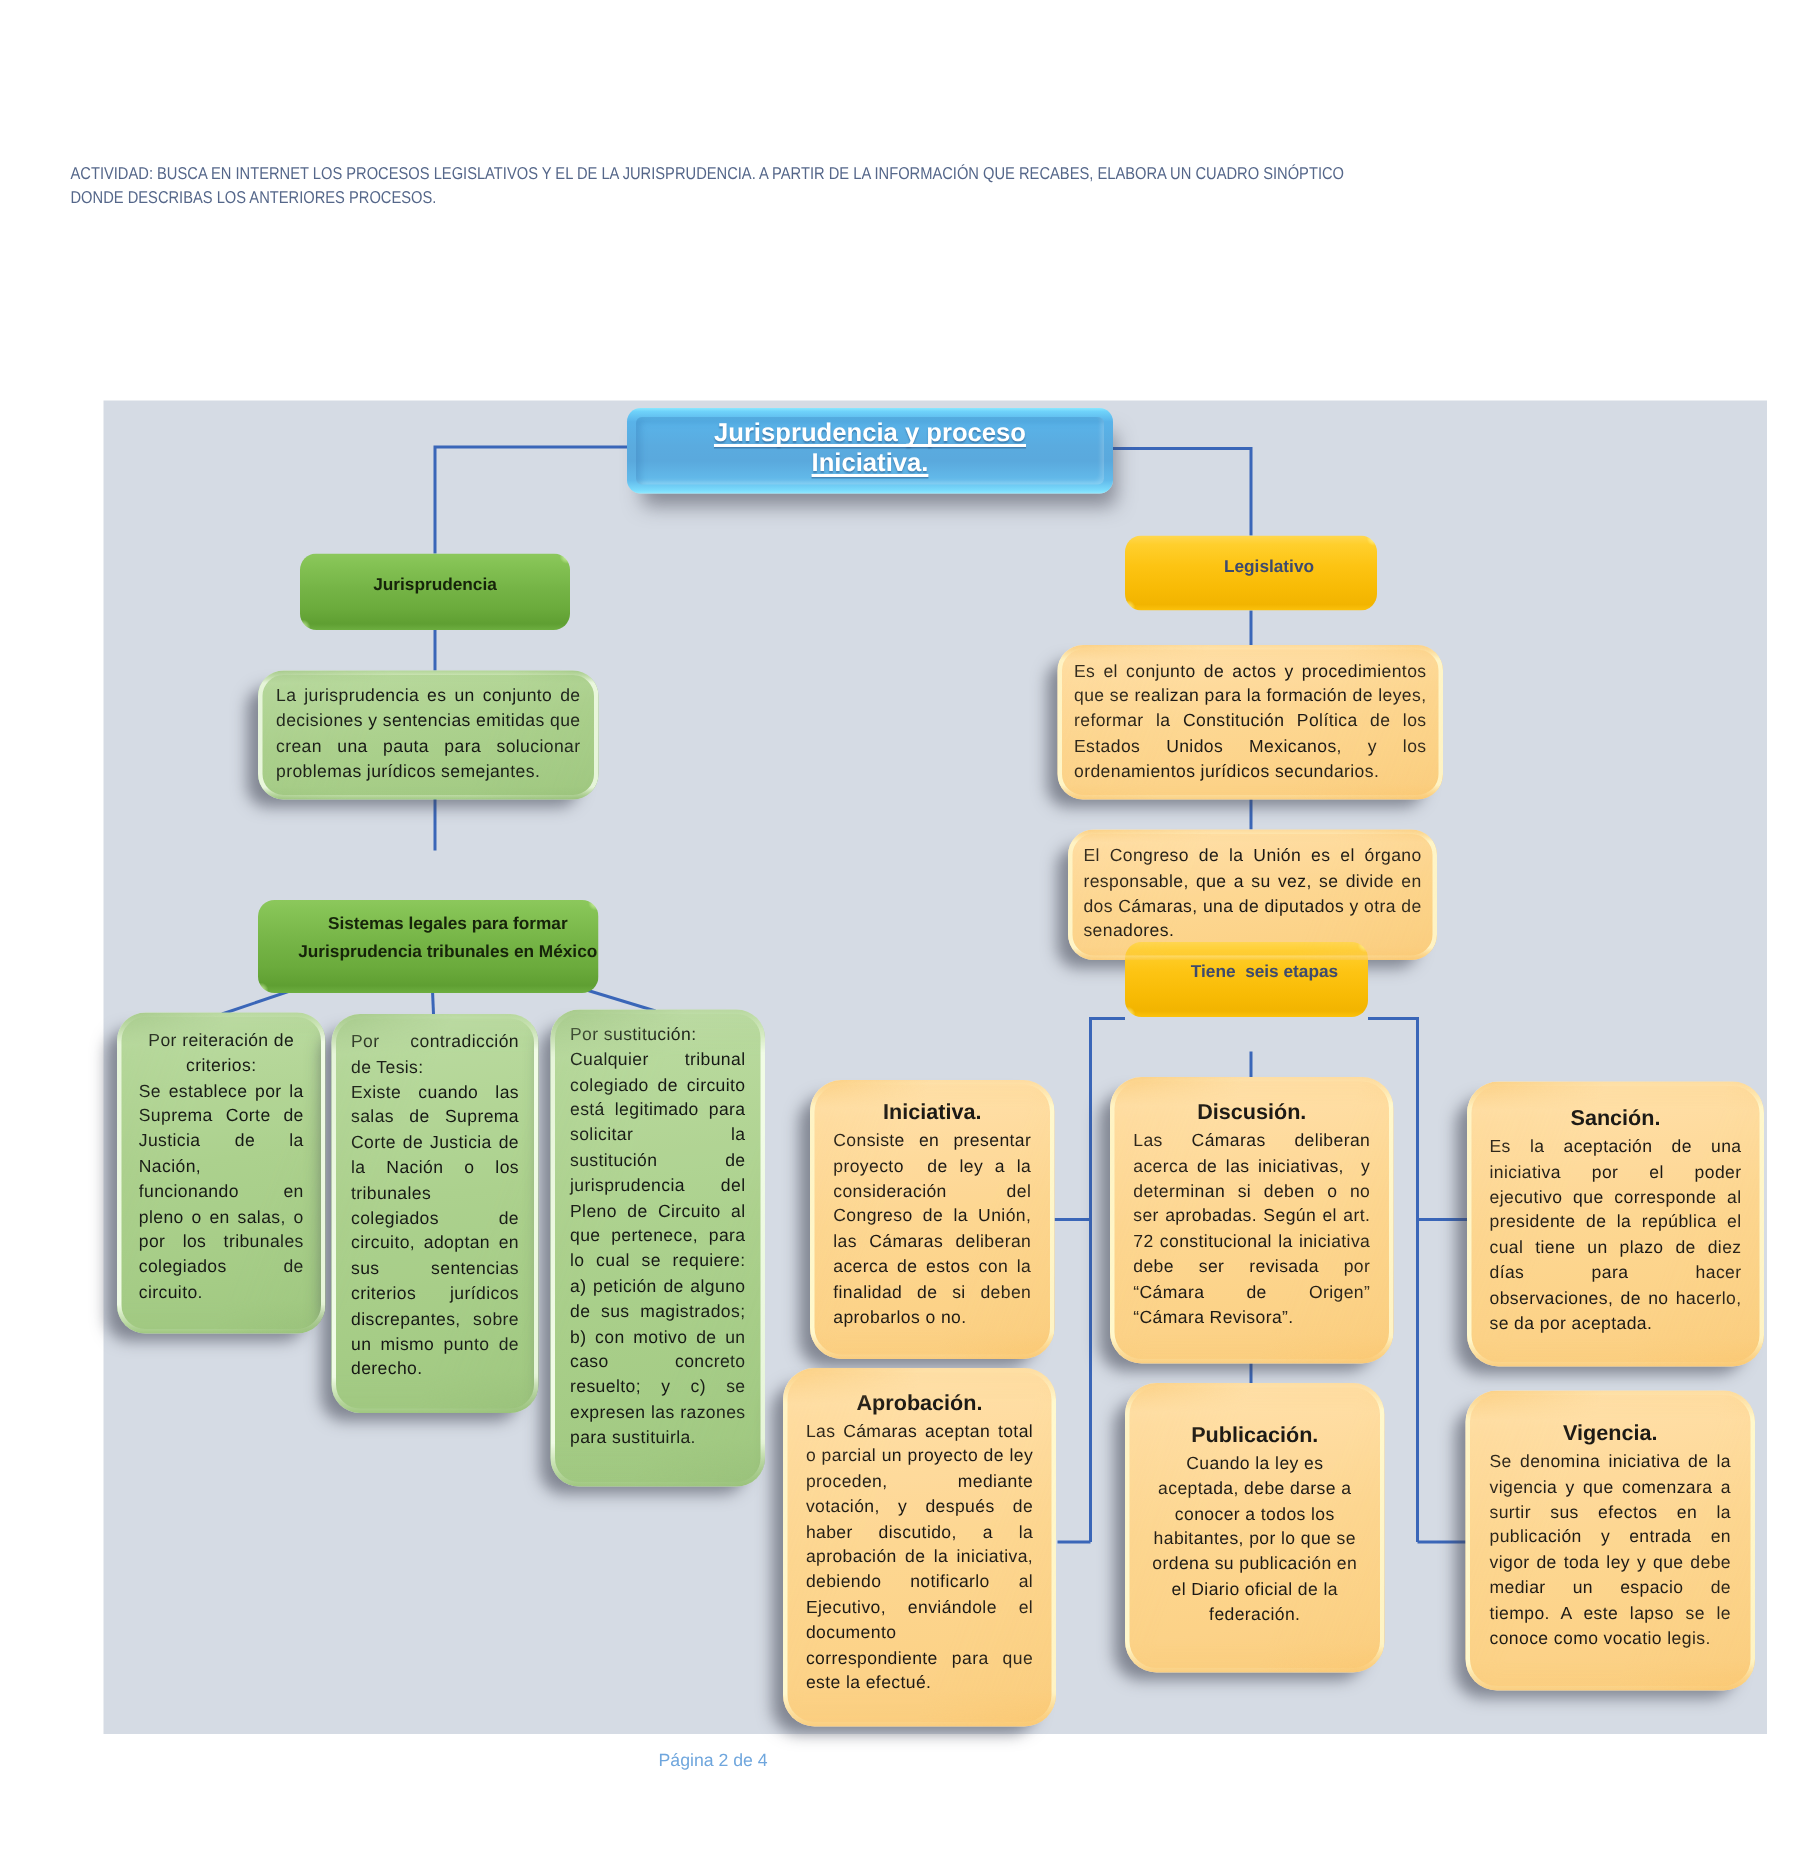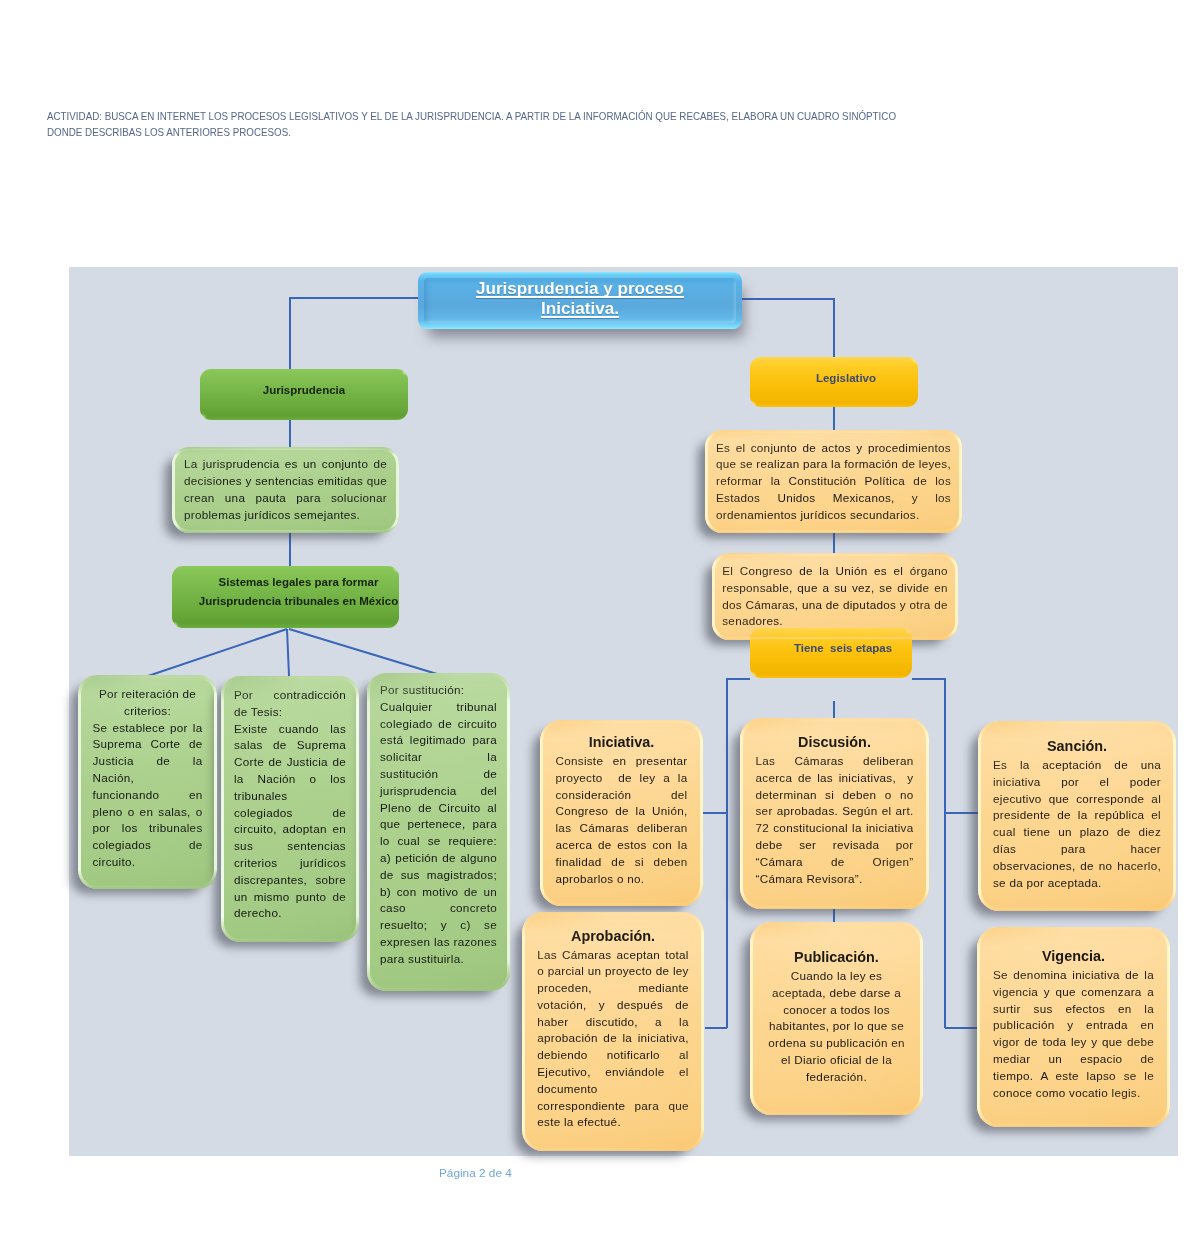"Jurisprudencia" div.node { width: 208px -> 180px }
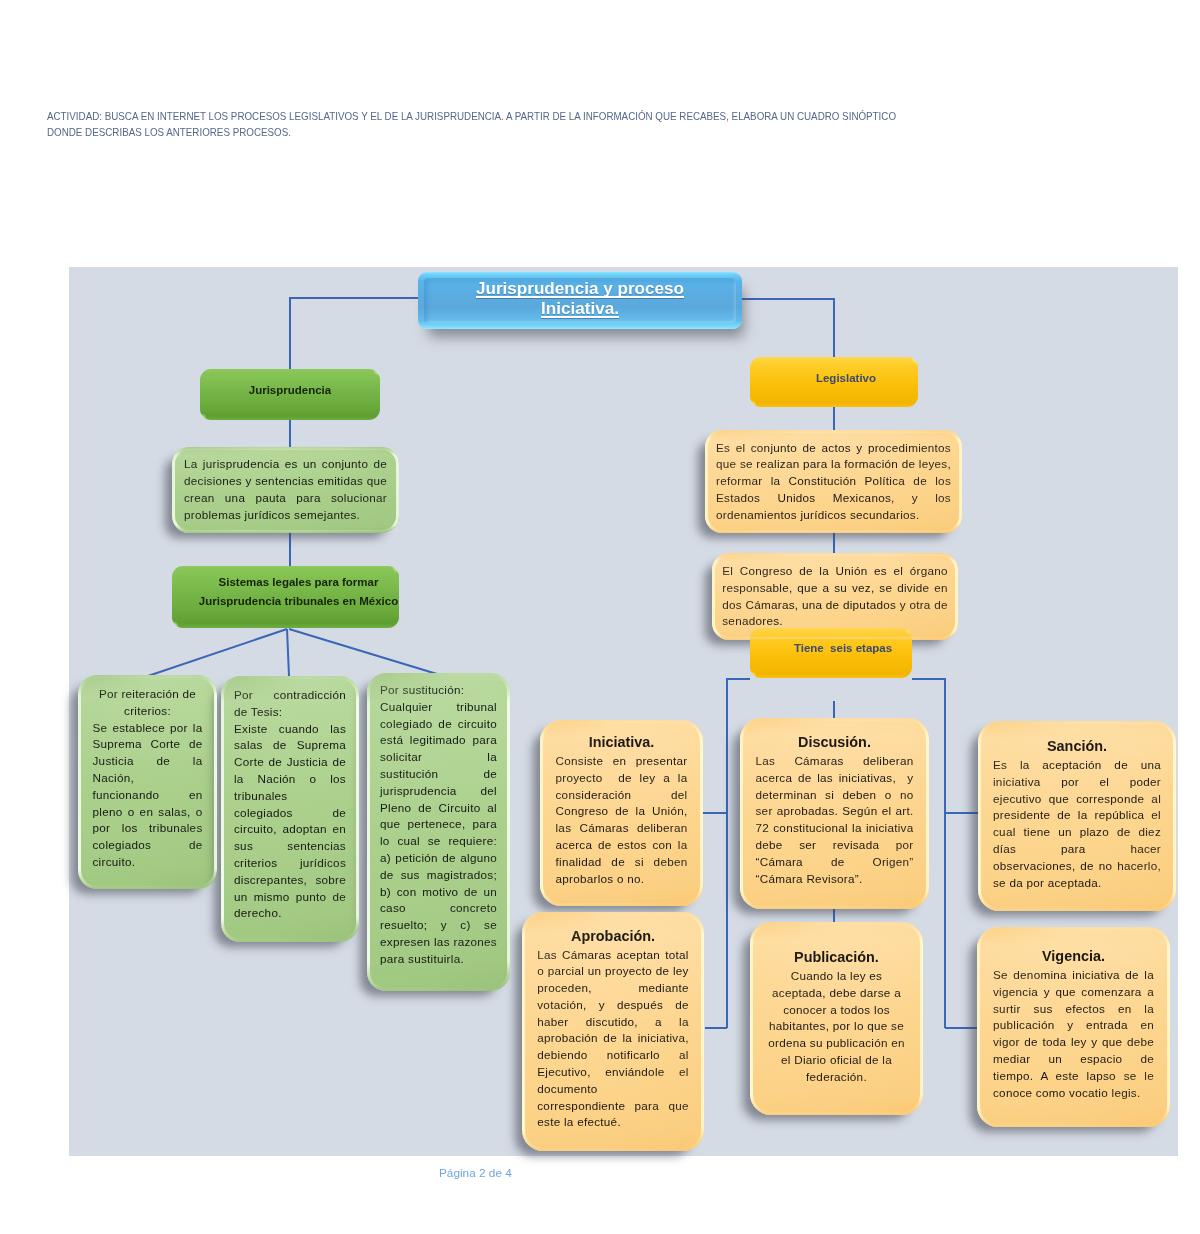"Sistemas legales para formar" div.node { top: 566px -> 600px }
